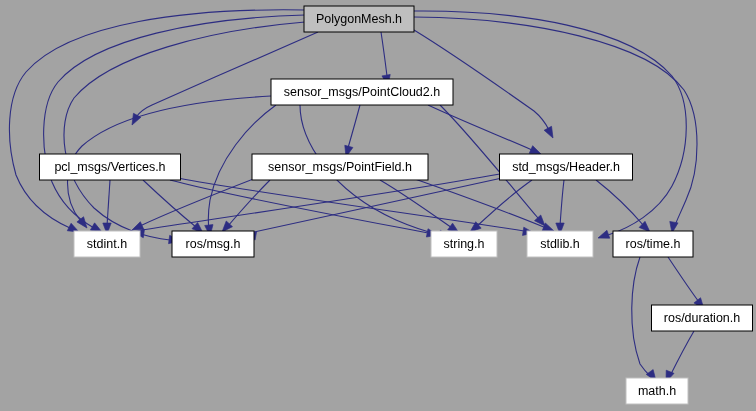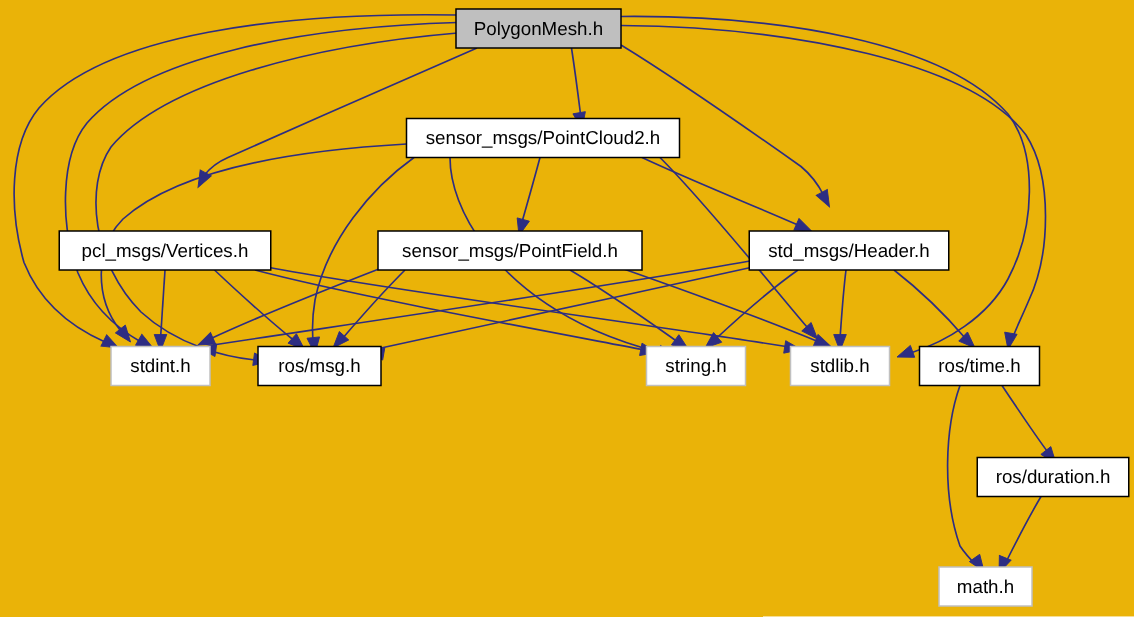"PolygonMesh.h" #graph-root { background: #eab308 -> #a3a3a3 }
